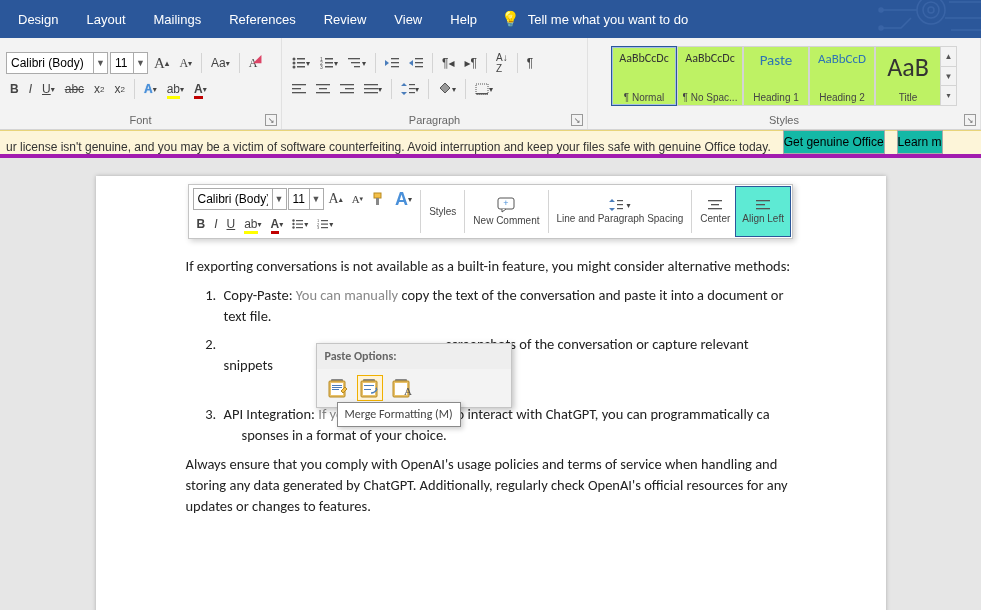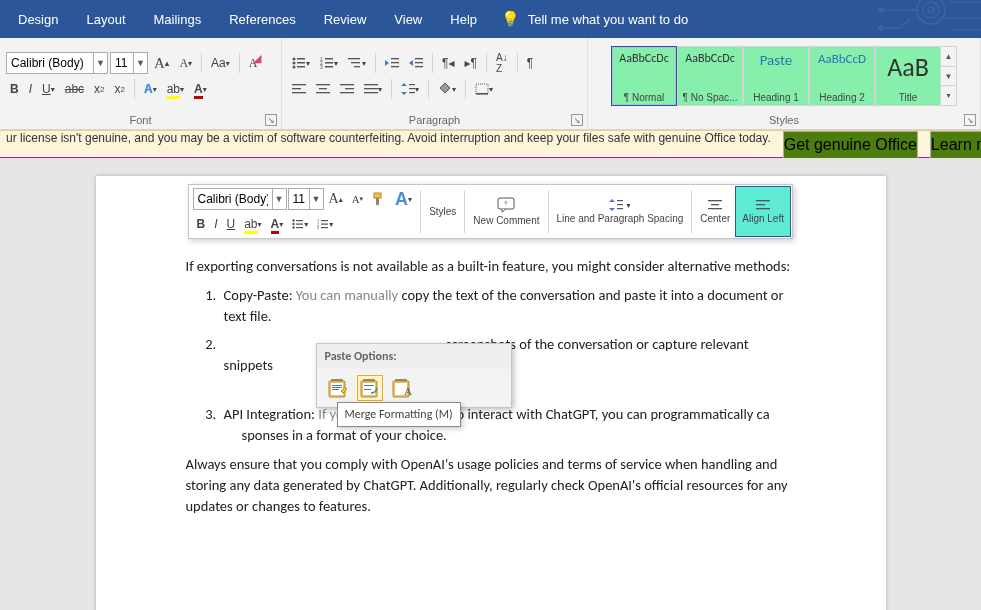"AaBbCcDc" .style-tile { background: #86efac -> #bef264 }
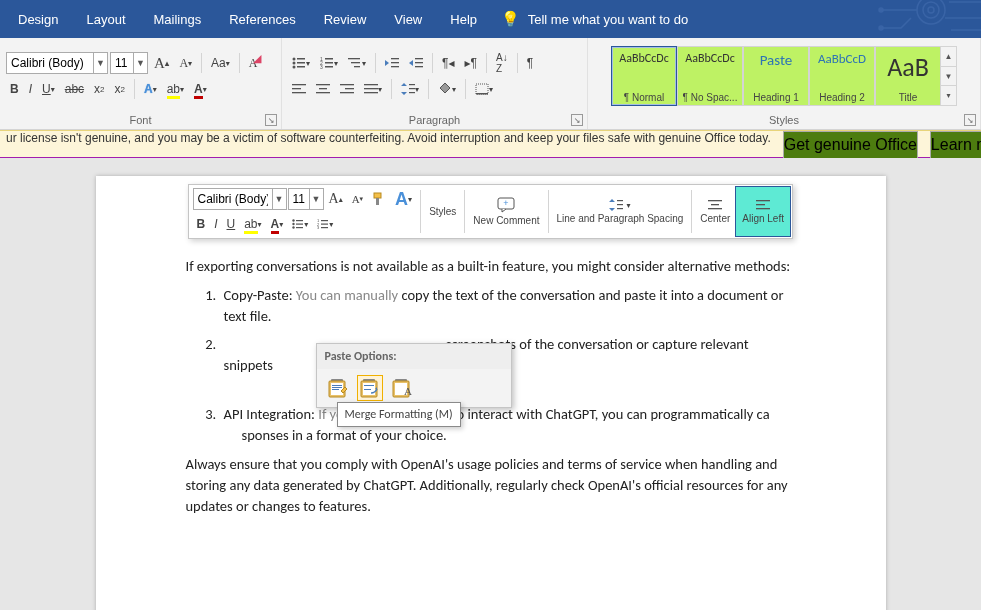"ur license isn't genuine, and" .license-bar { align-items: flex-start -> flex-end; border-bottom: 1px solid #a21caf -> 4px solid #a21caf }
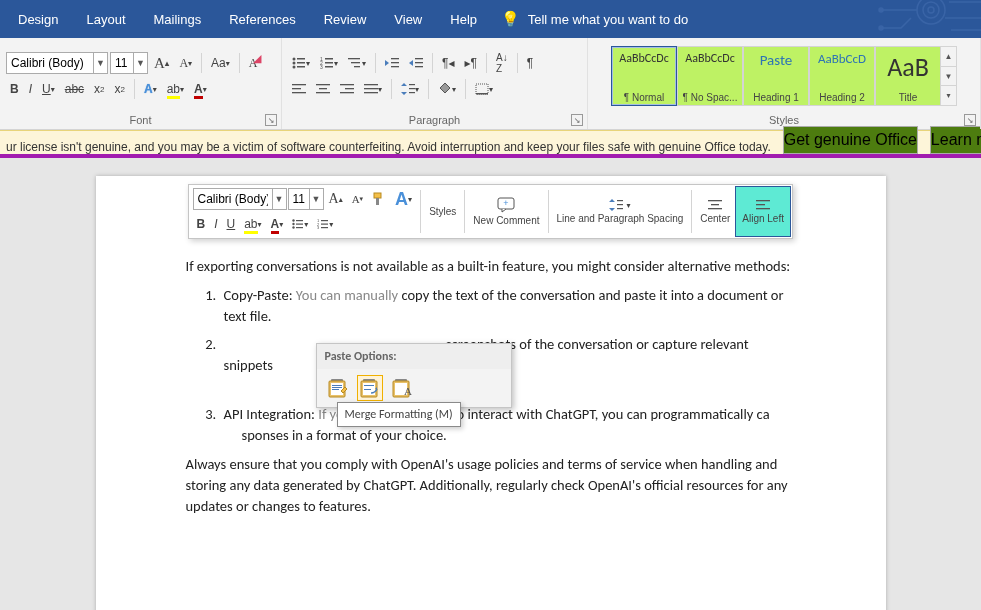"Get genuine Office" .license-bar .btn { background: #4d7c0f -> #14b8a6; font-size: 16px -> 12px }
